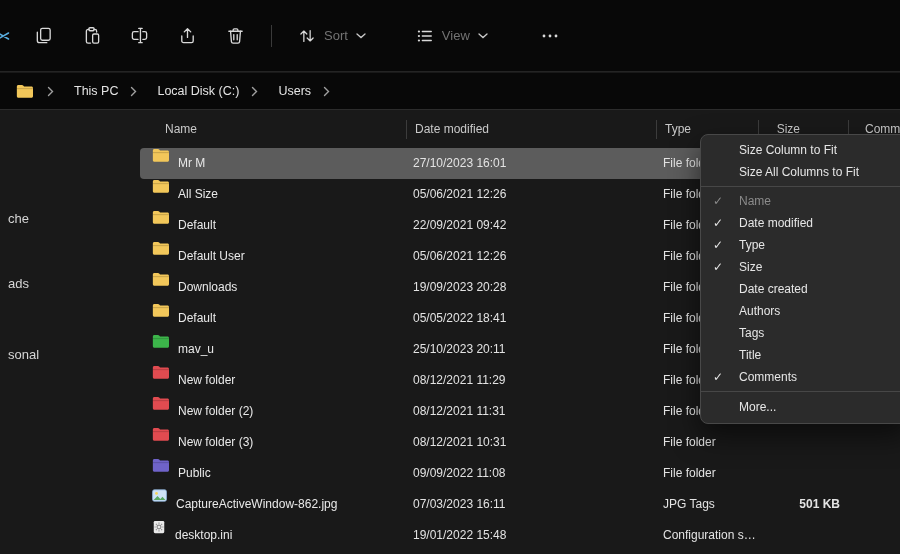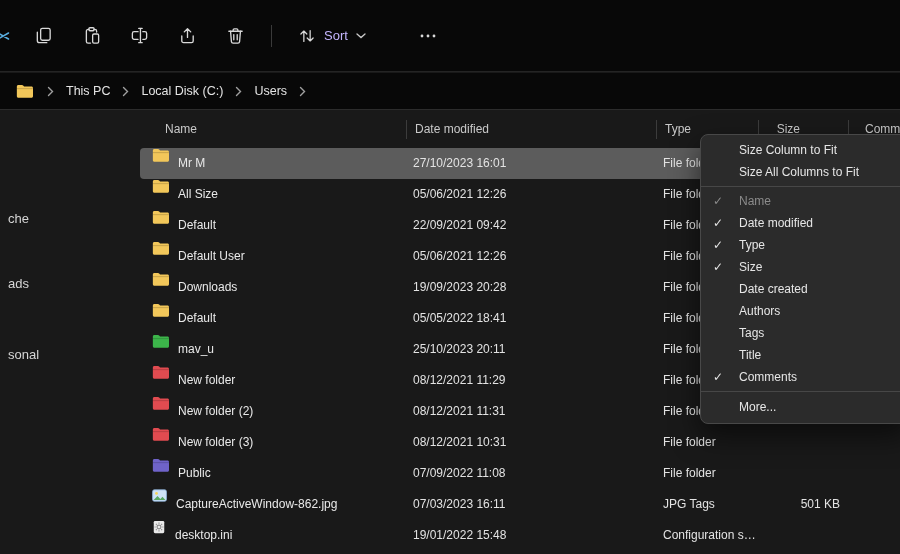"Sort" .tb-btn { color: #c4b5fd -> #737373 }
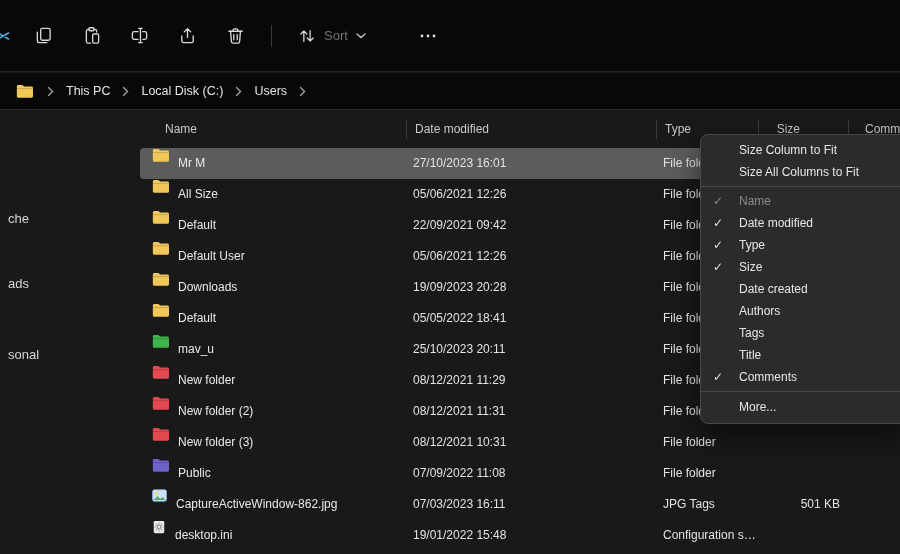"View" button.tb-btn { html: none -> <button> <svg> <path></path> <path></path> </svg> <span>View</span> <svg> <path></path> </svg> </button> }
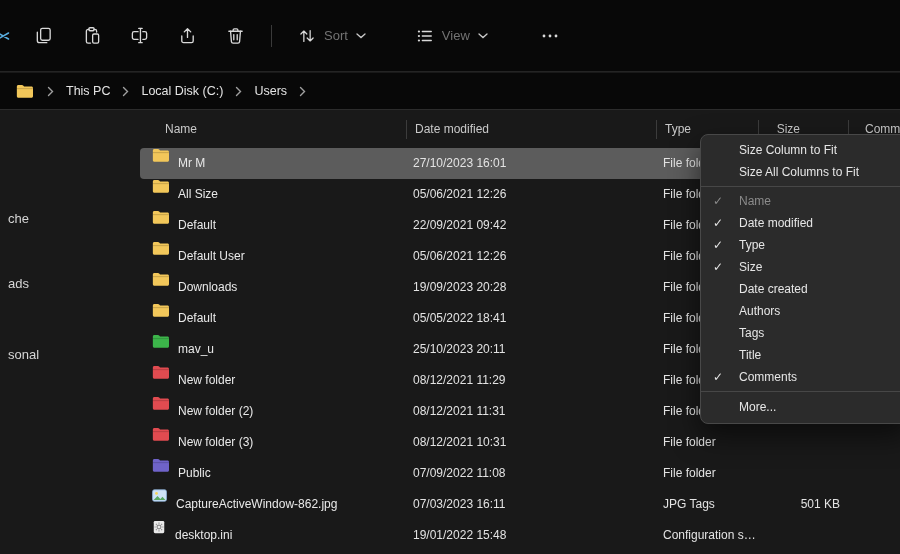"This PC" .crumb { margin-left: none -> 8px }
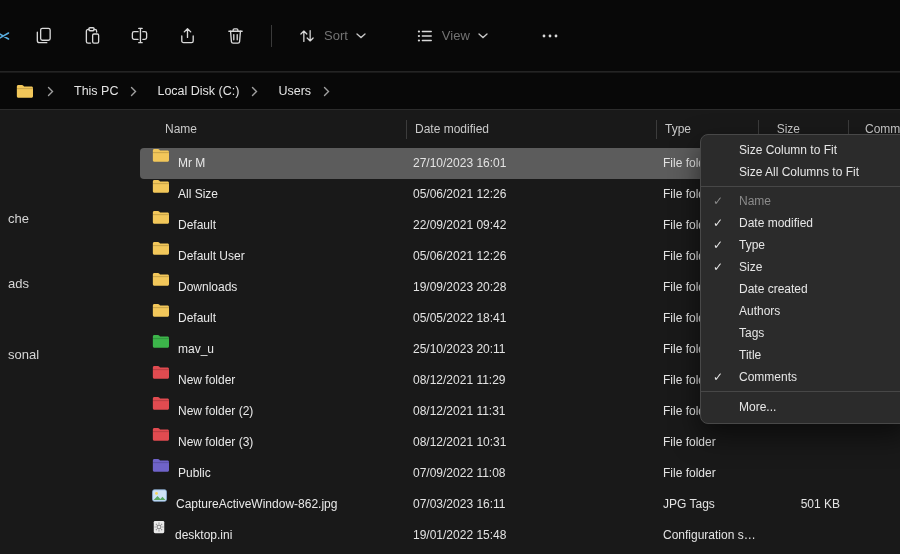"07/09/2022 11:08" div.cell { text: 07/09/2022 -> 09/09/2022 }
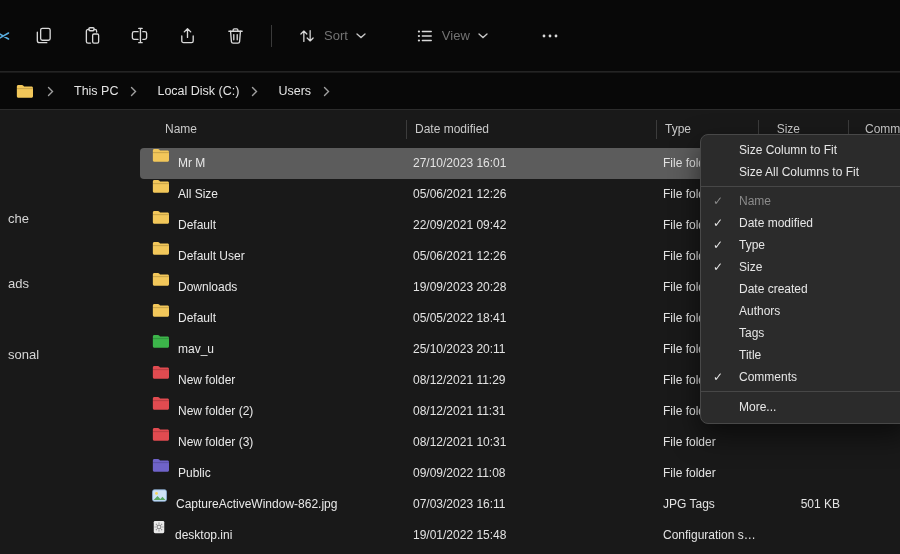"501 KB" .c-size { font-weight: none -> bold }
